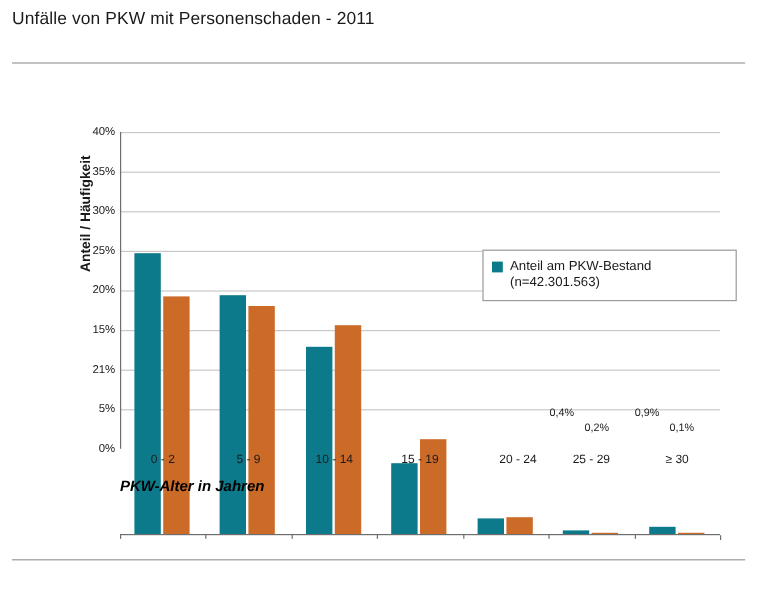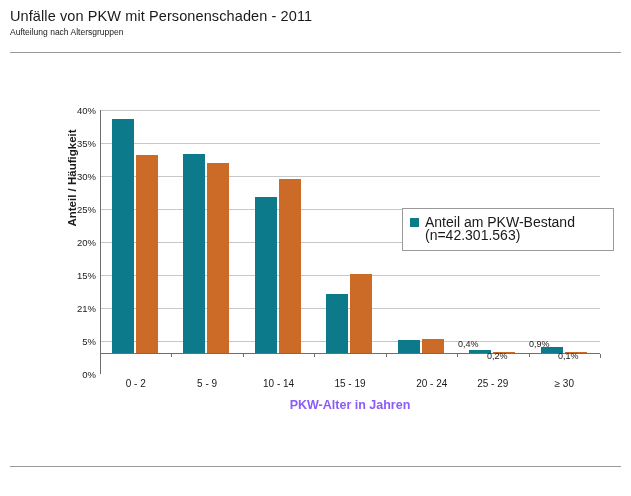"Aufteilung nach Altersgruppen" div { html: <div>Aufteilung nach Altersgruppen</div> -> none }
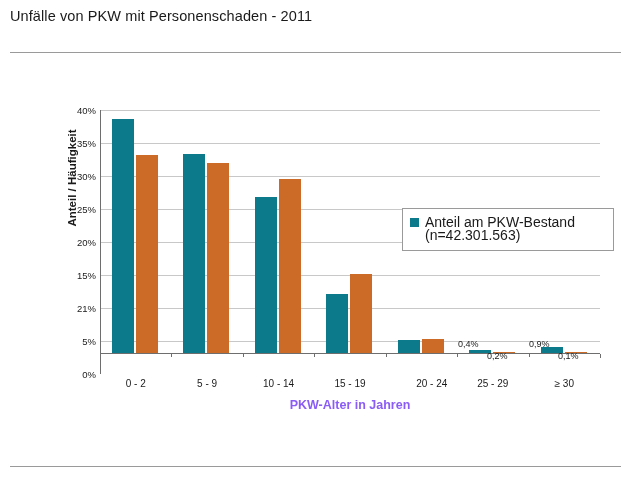"Anteil am PKW-Bestand (n=42.301.563)" .legend-text { font-size: 14px -> 11px }
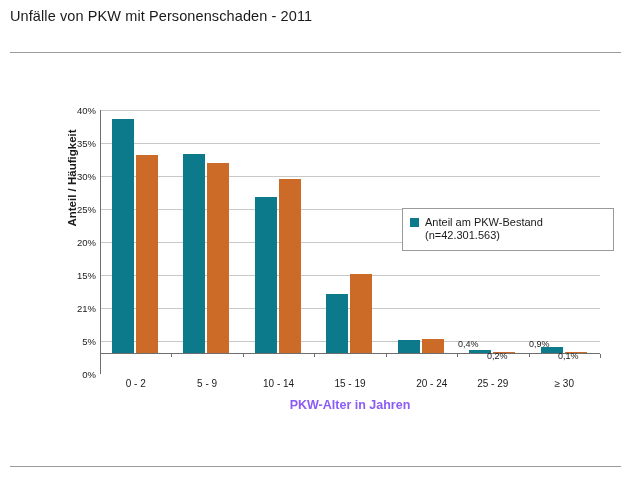"0,4%" #plot { height: 244px -> 336px }
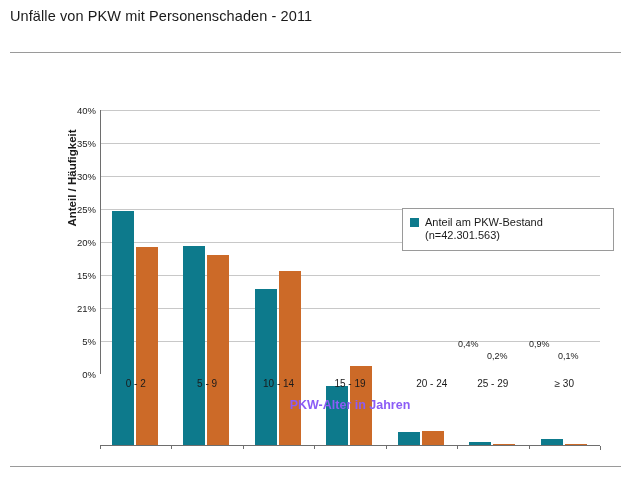"PKW-Alter in Jahren" #x-title { color: #8b5cf6 -> #000000; font-style: none -> italic; text-align: center -> none }
